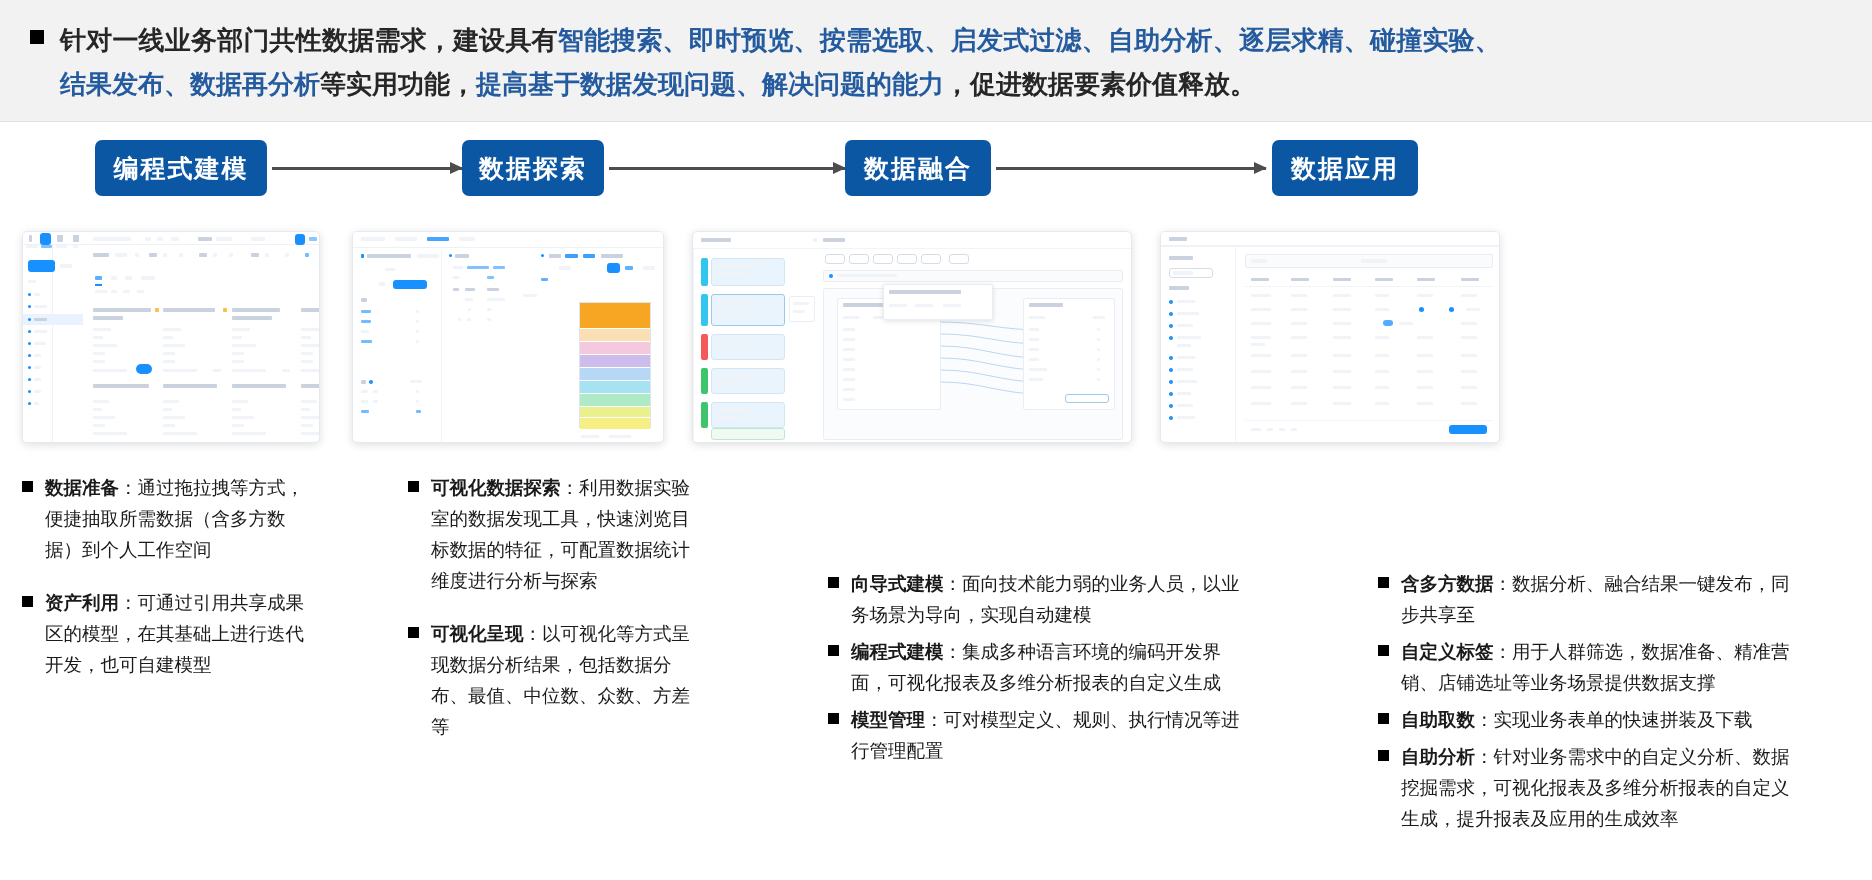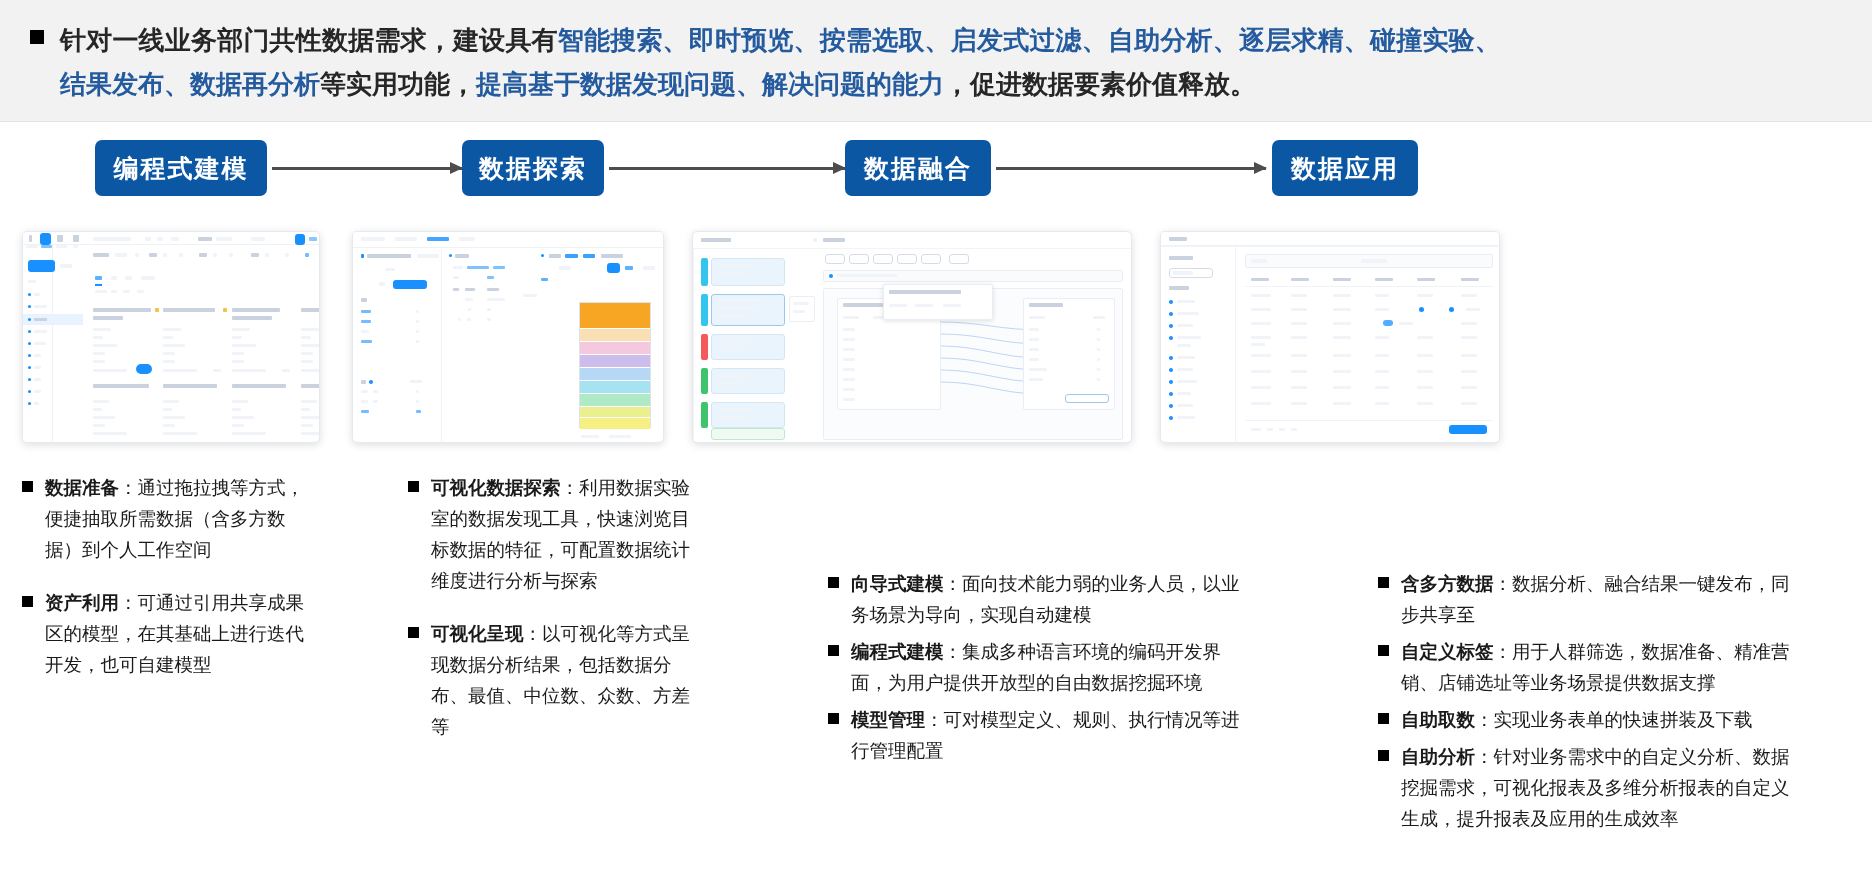"集成多种语言环境的编码开发界面，为用户提供开放型的自由数据挖掘环境" span { text: 为用户提供开放型的自由数据挖掘环境 -> 可视化报表及多维分析报表的自定义生成 }
